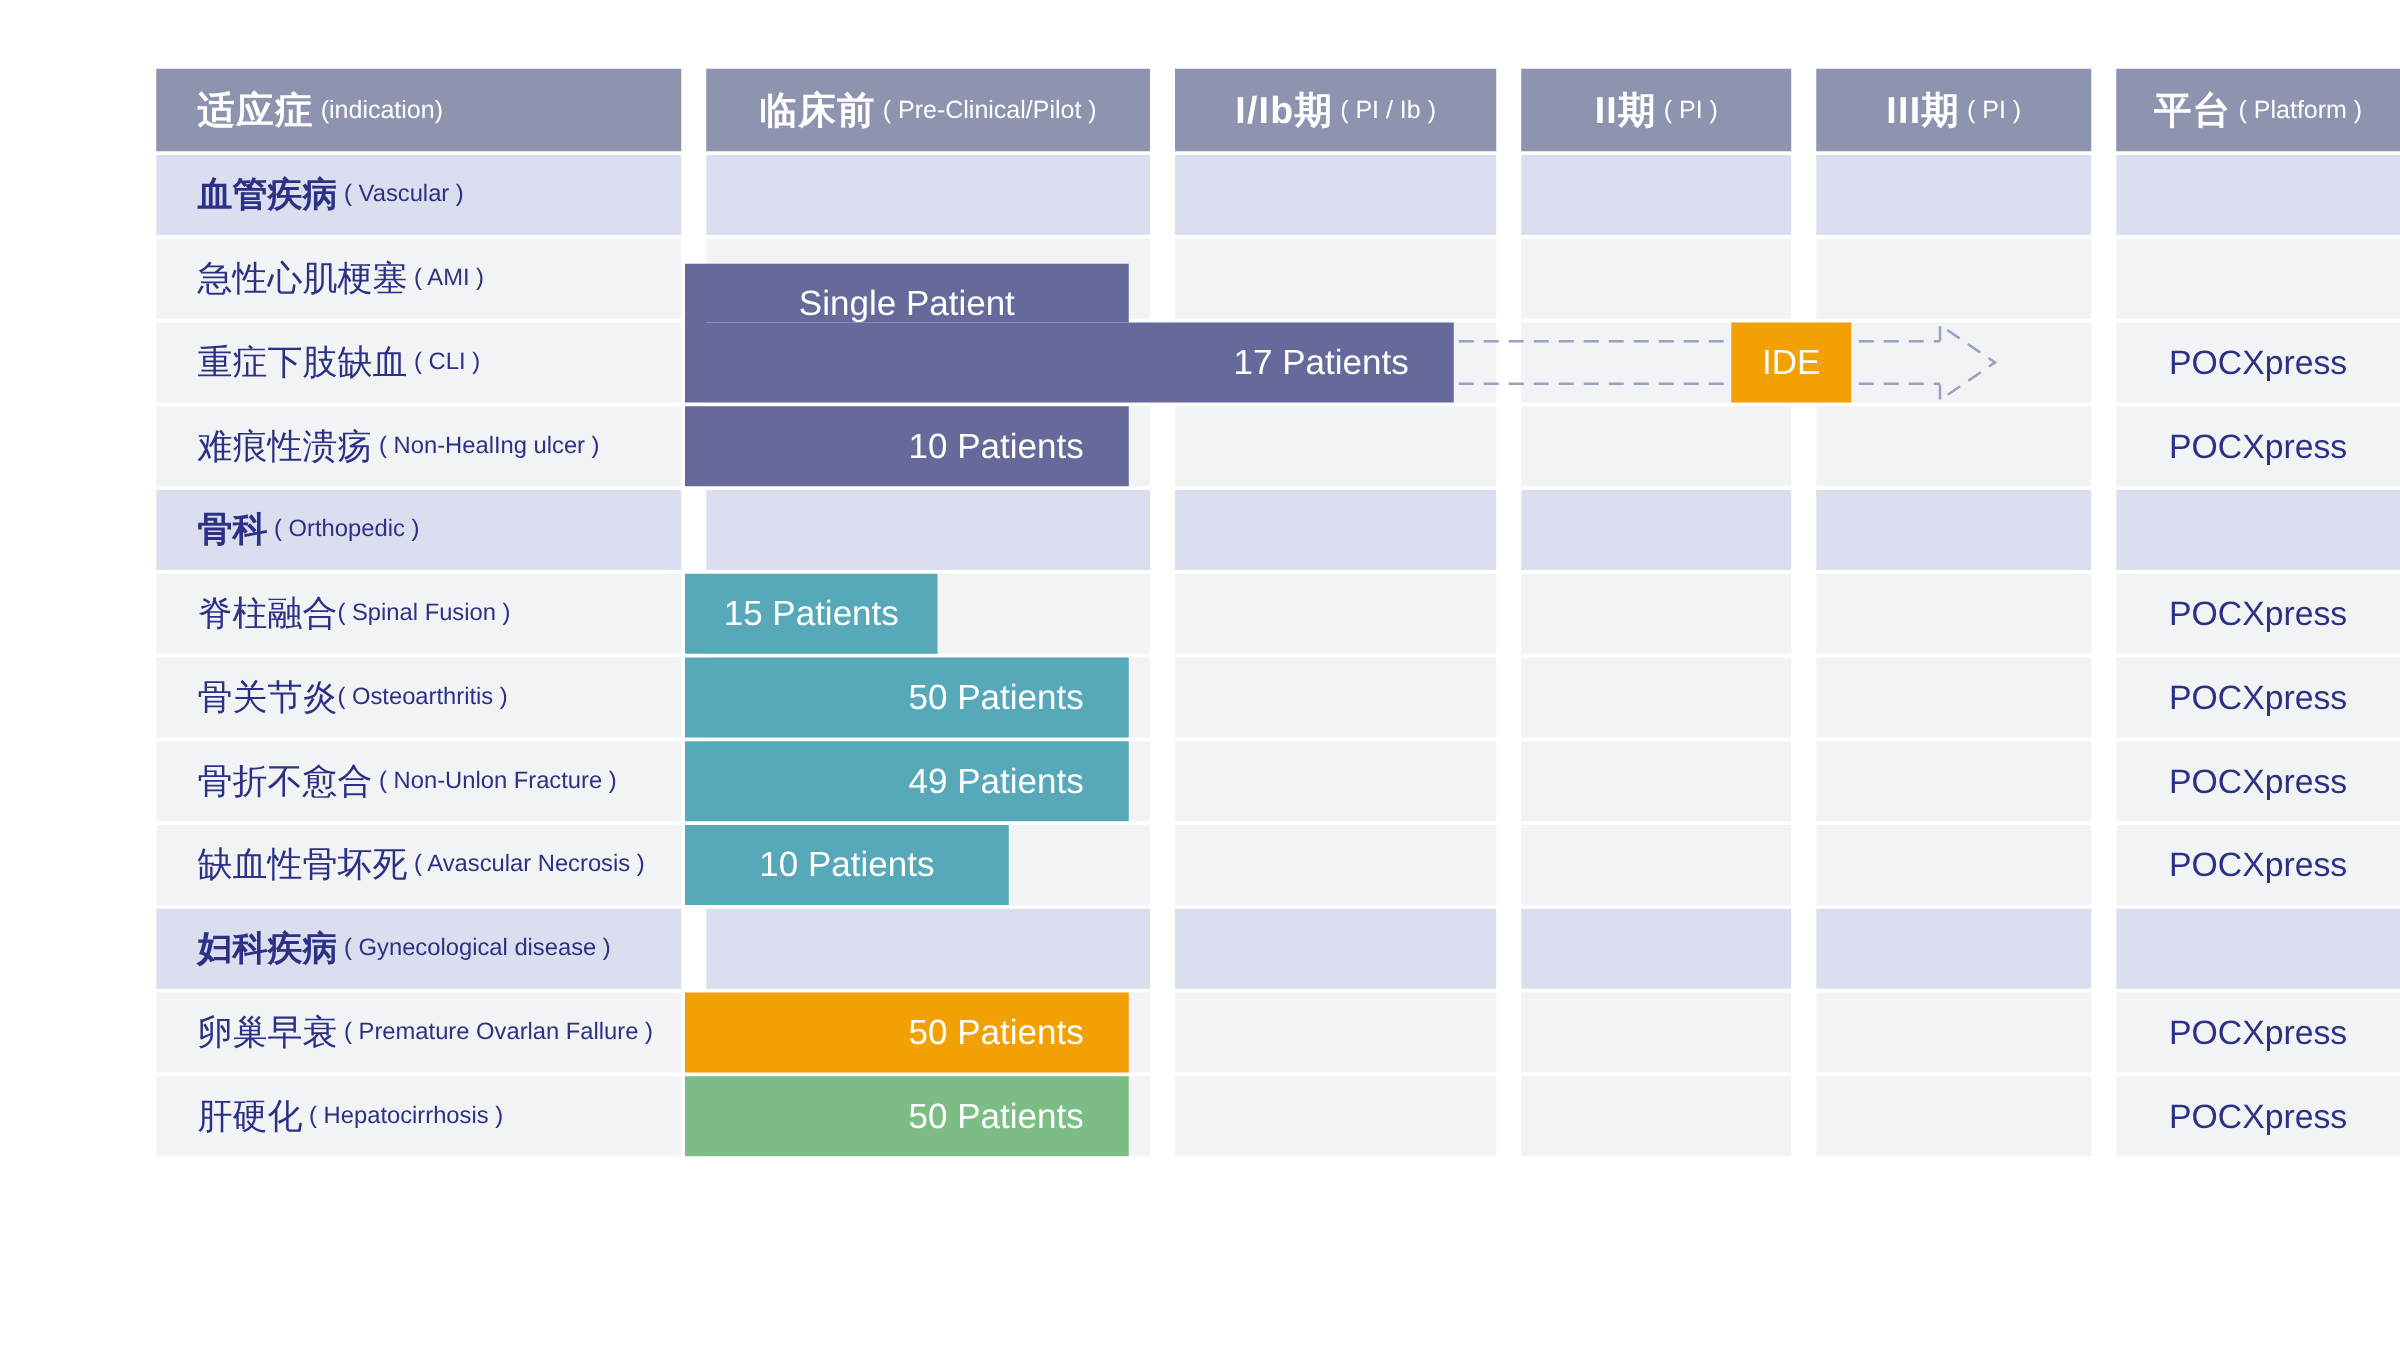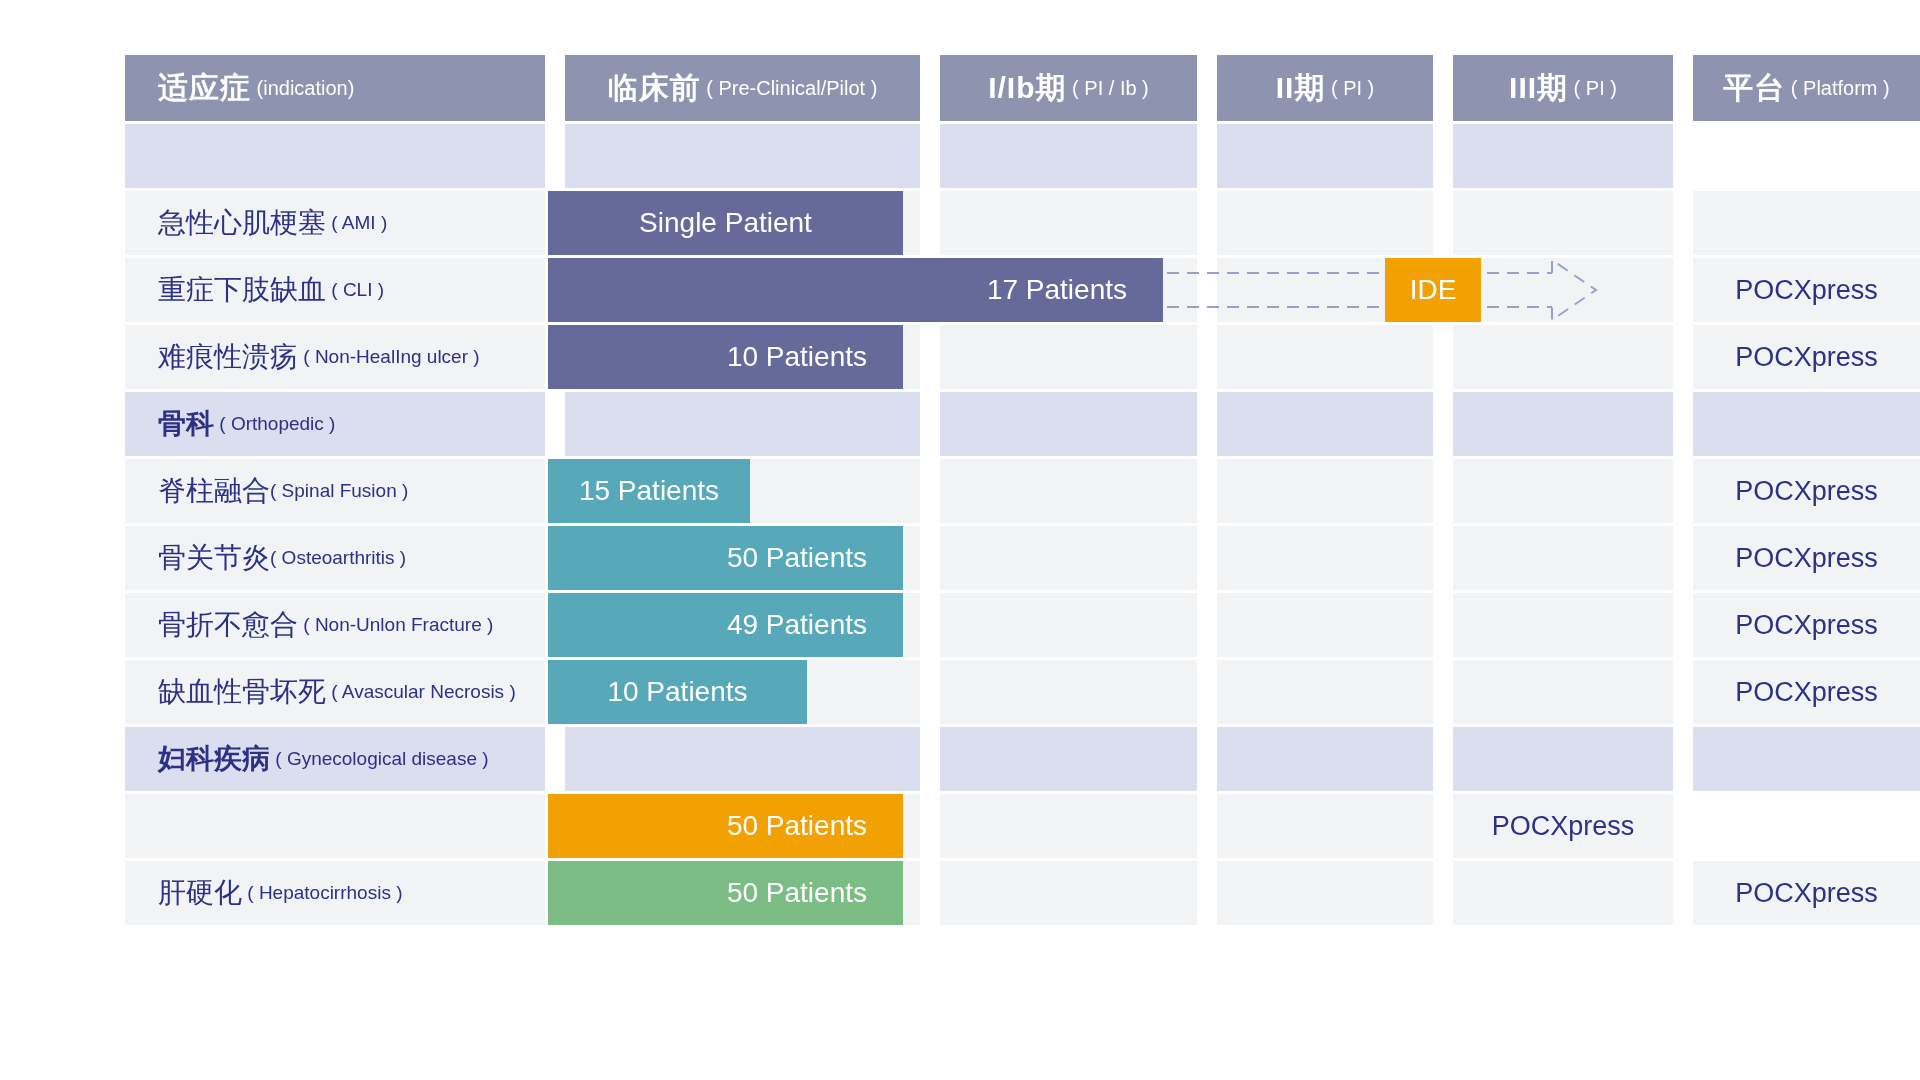"血管疾病" div.cell { html: none -> <div><span>血管疾病</span><span> ( Vascular )</span></div> }
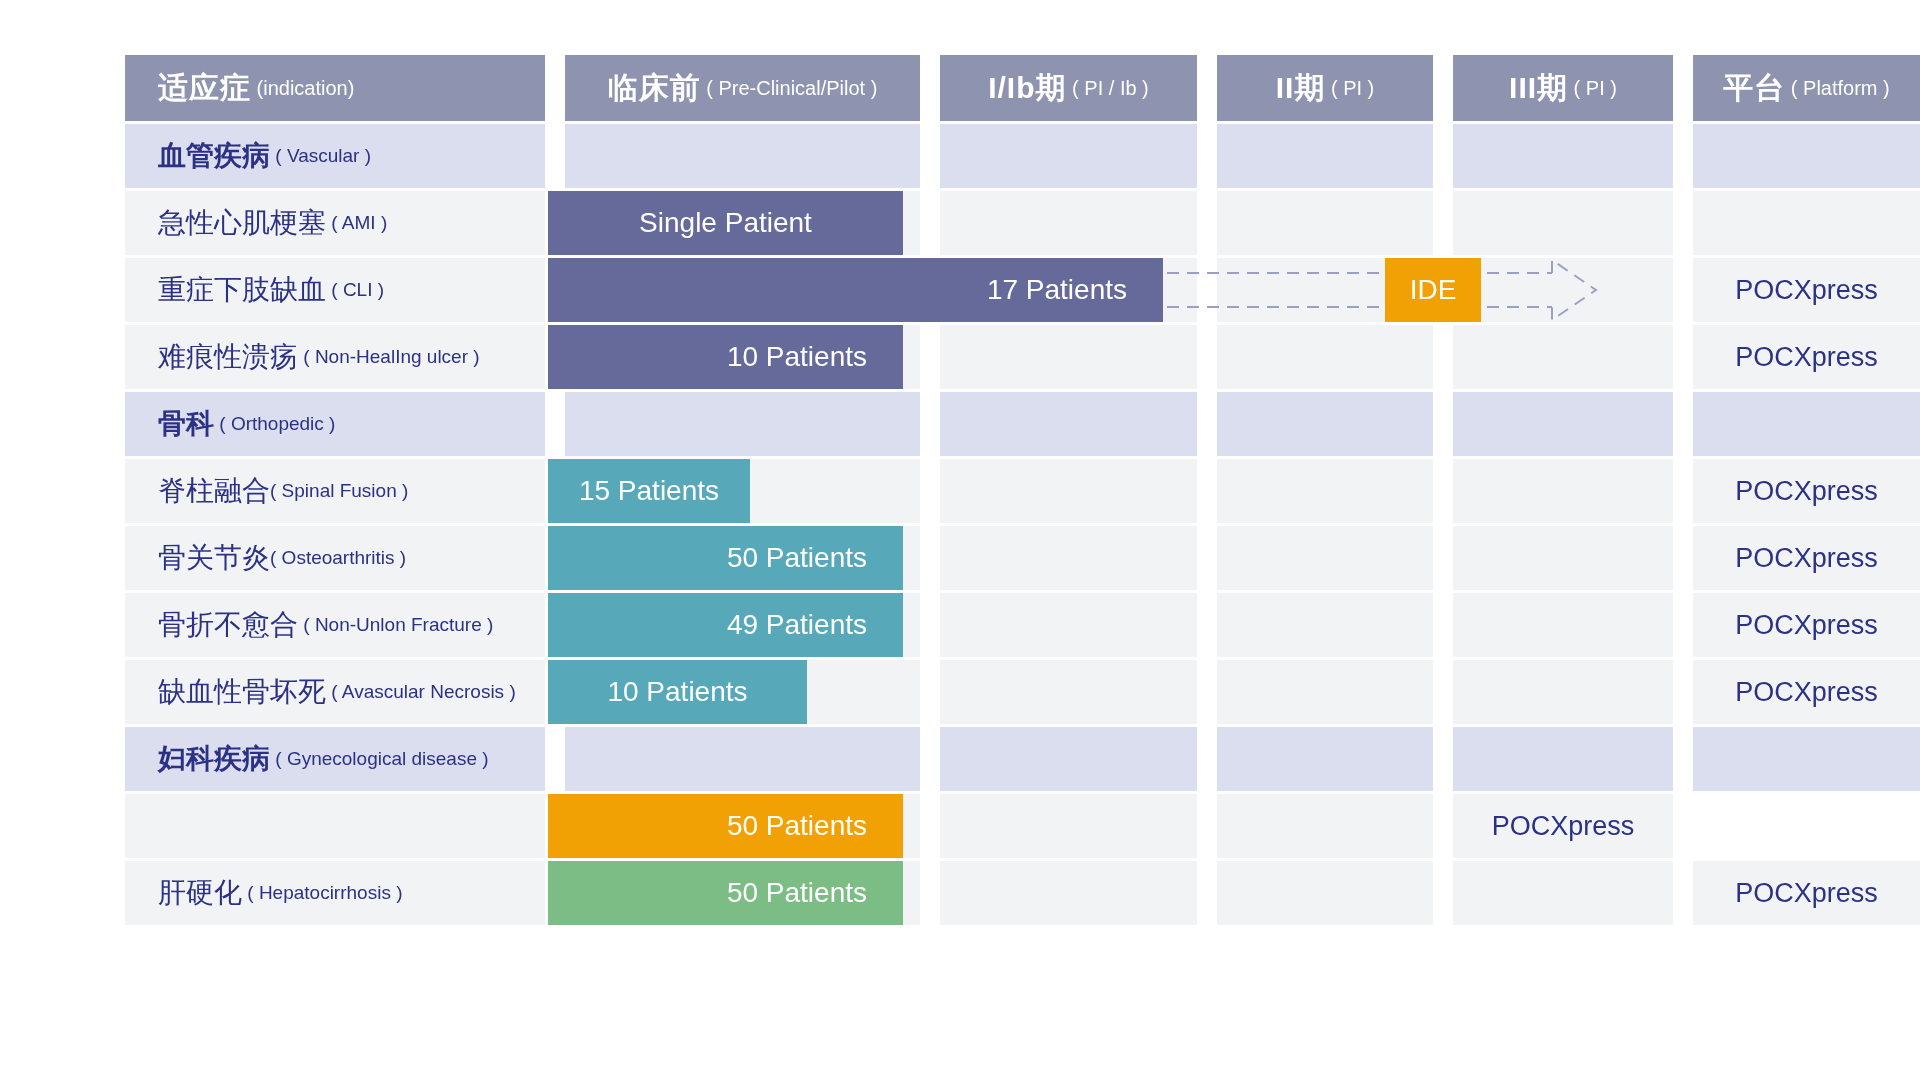"Single Patient" div.bar { margin-top: none -> 20px }
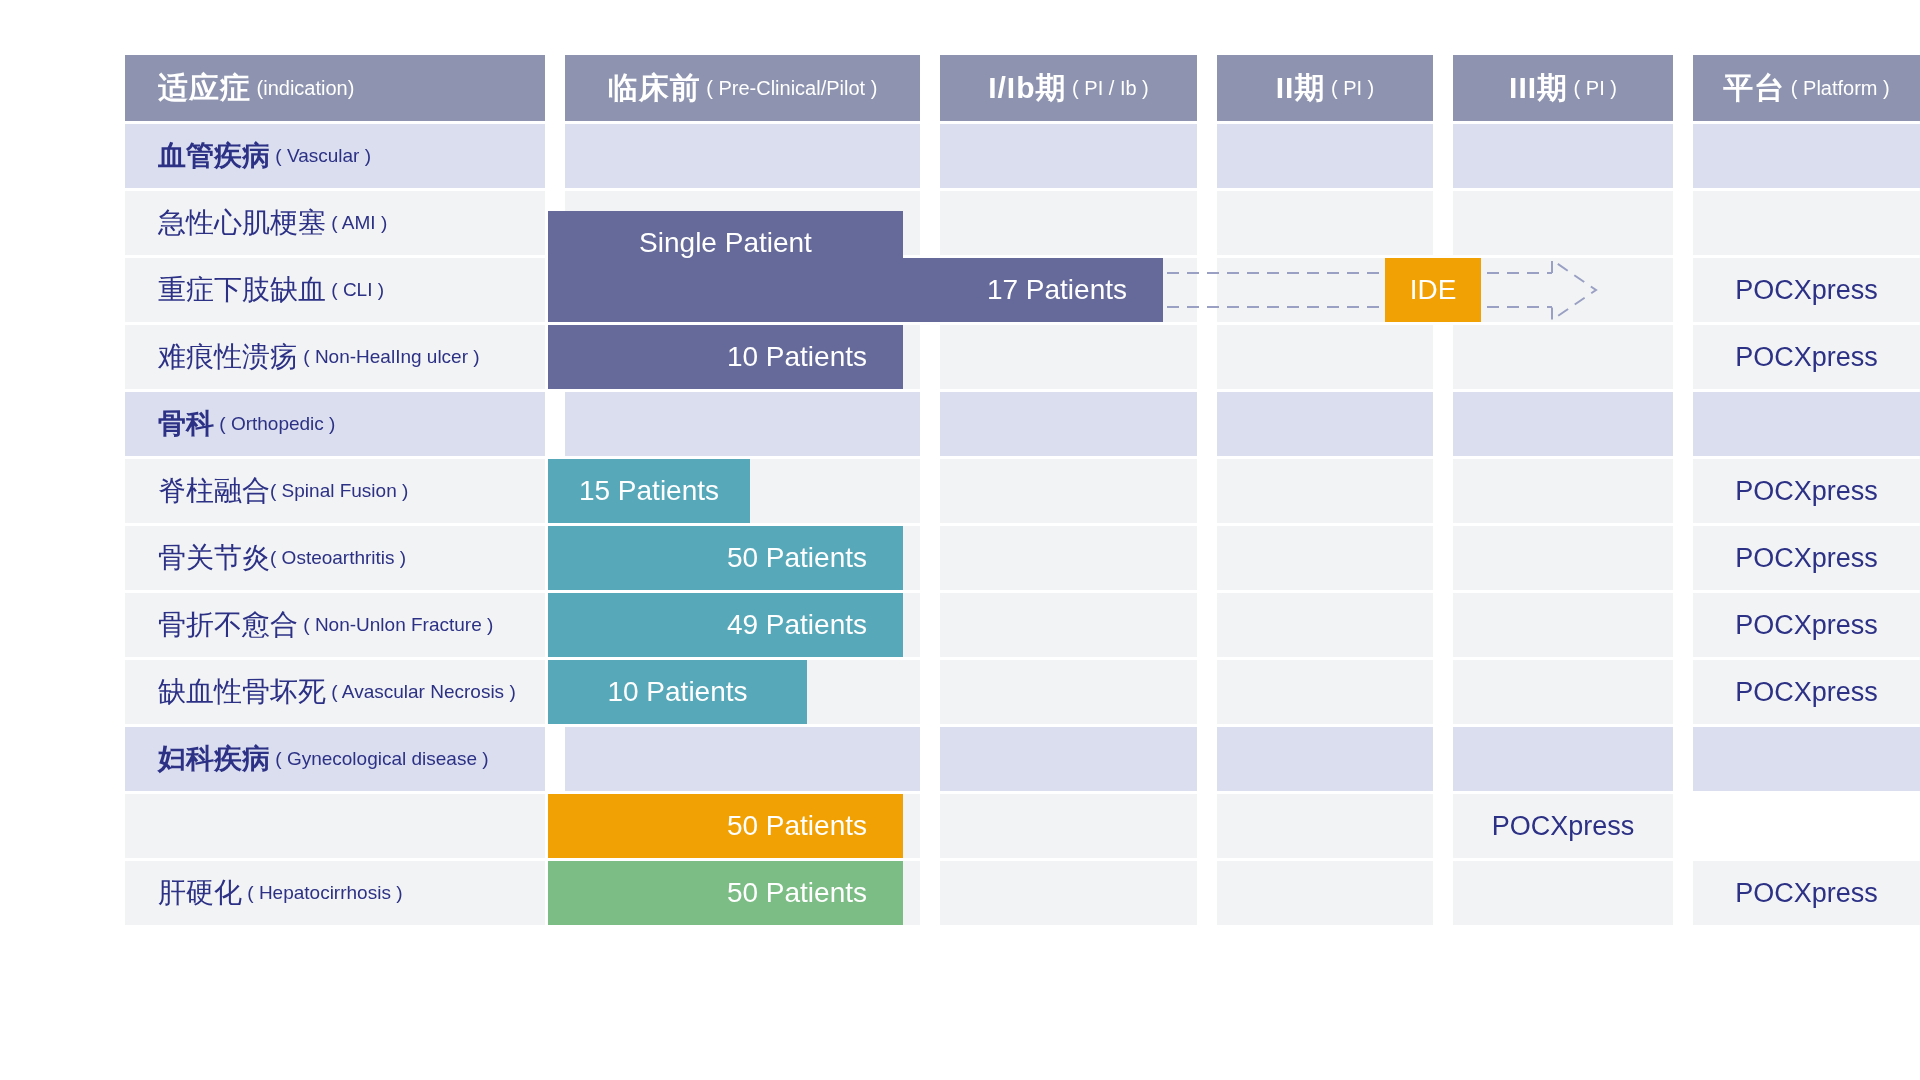"卵巢早衰" div.cell { html: none -> <div><span>卵巢早衰</span><span> ( Premature Ovarlan Fallure )</span></div> }
